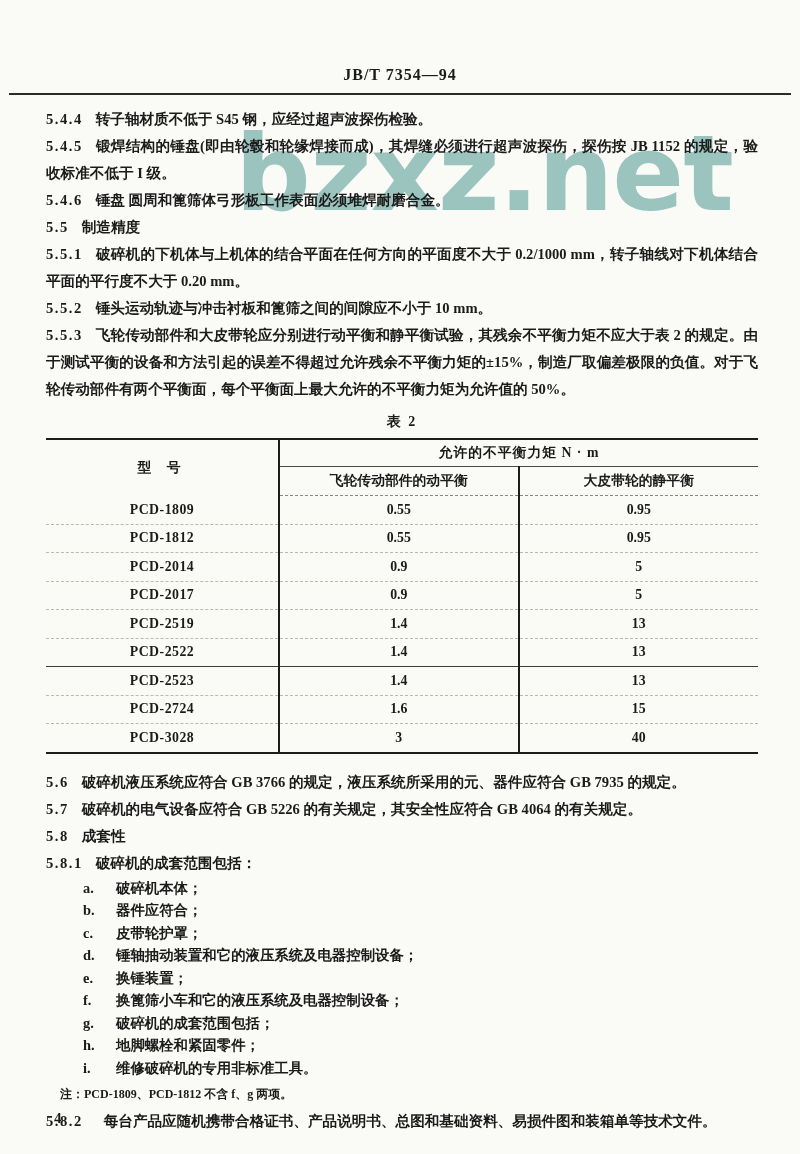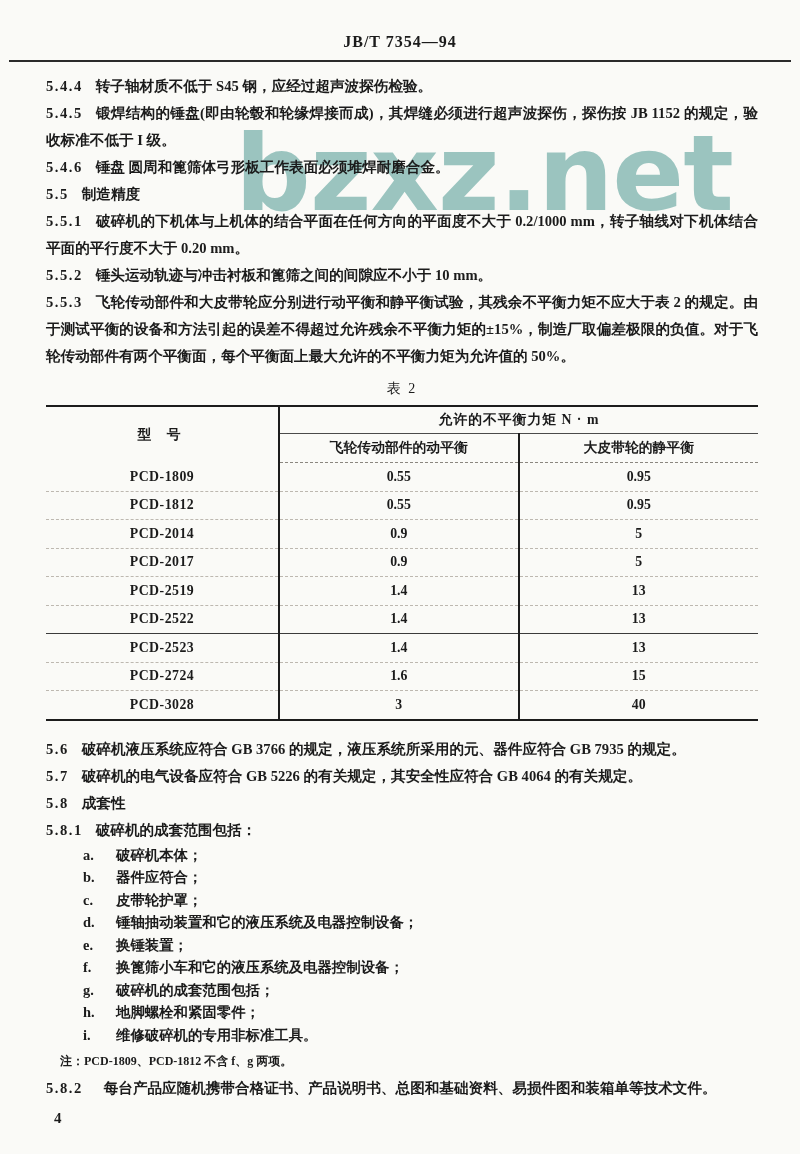"JB/T 7354—94" .doc-header { padding-top: 33px -> 66px }
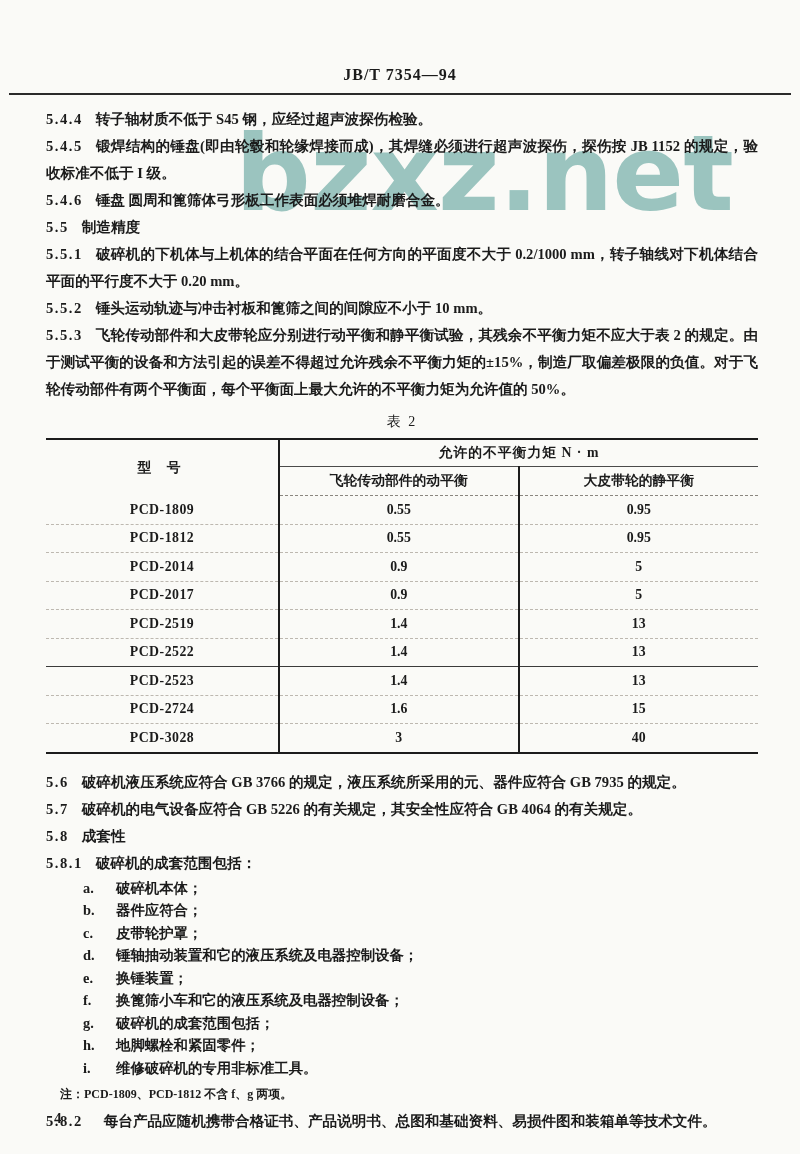"表 2" .tbl-title { font-weight: normal -> bold }
